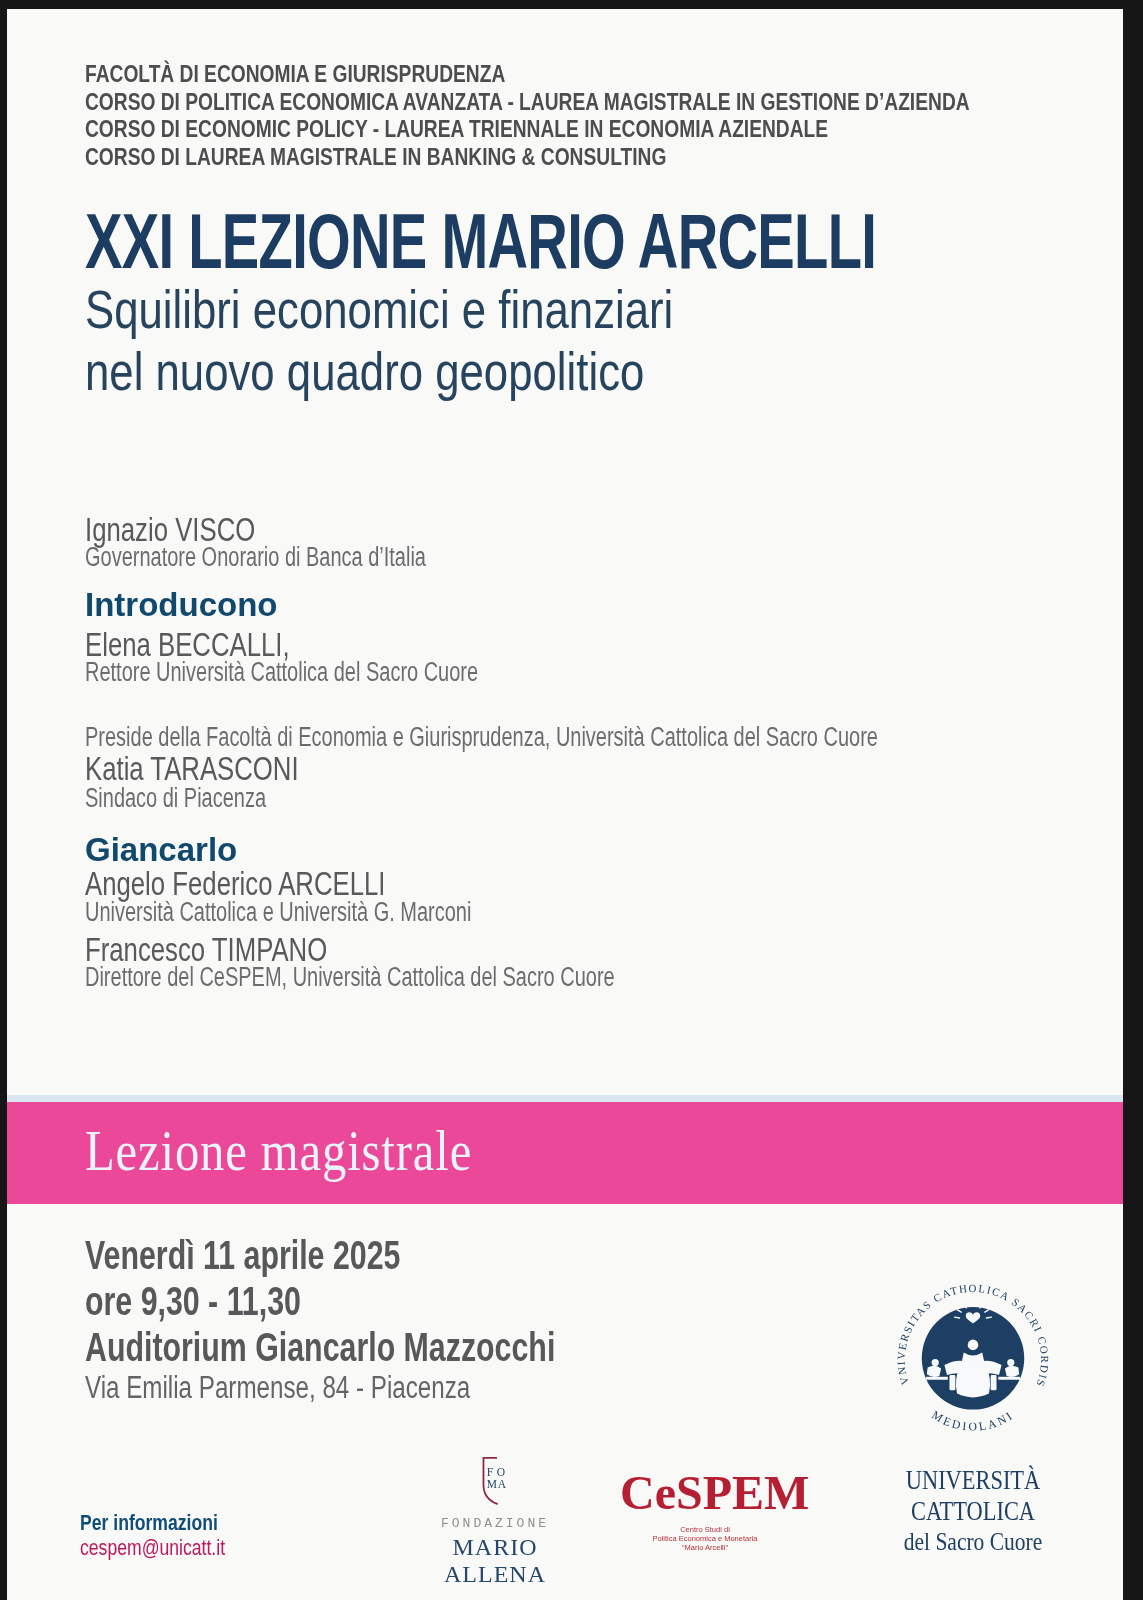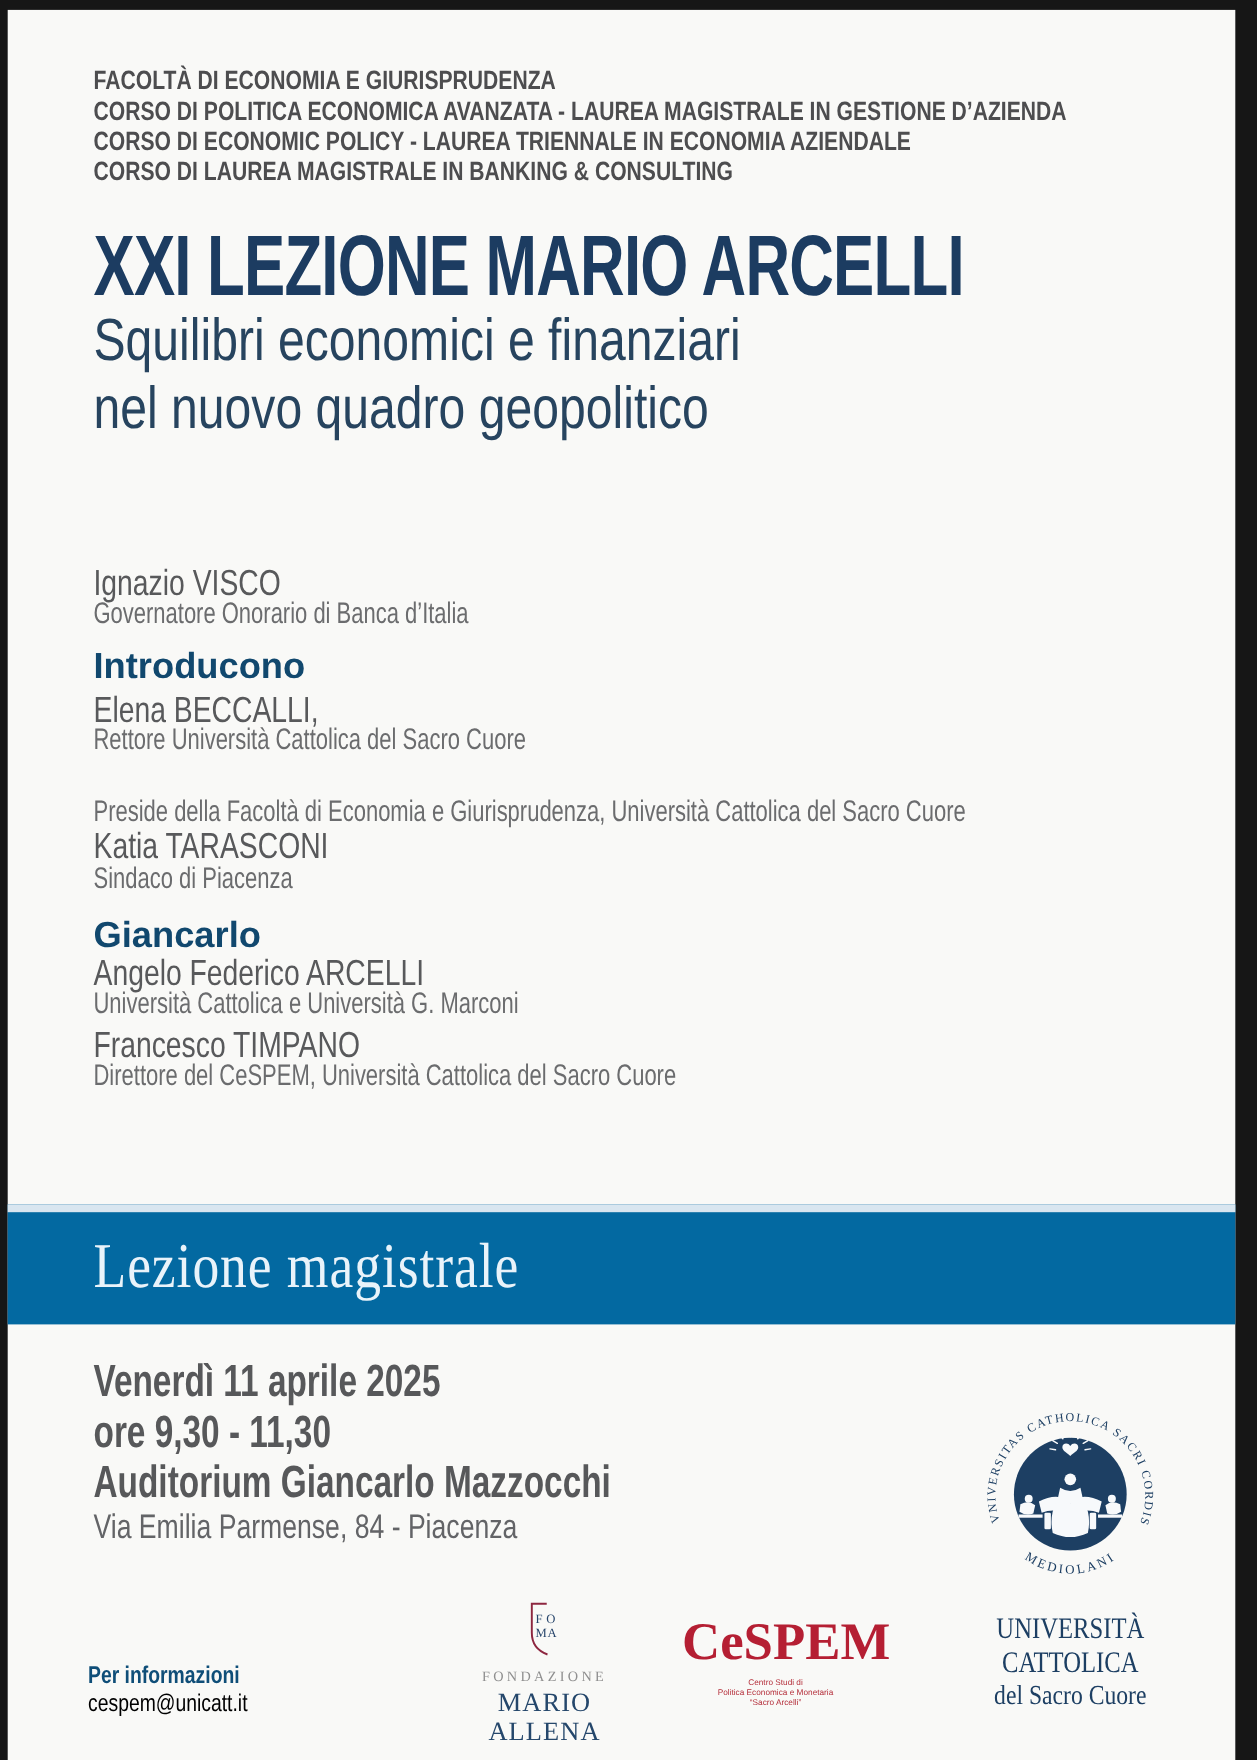"Lezione magistrale" .banner { background: #0369a1 -> #ec4899 }
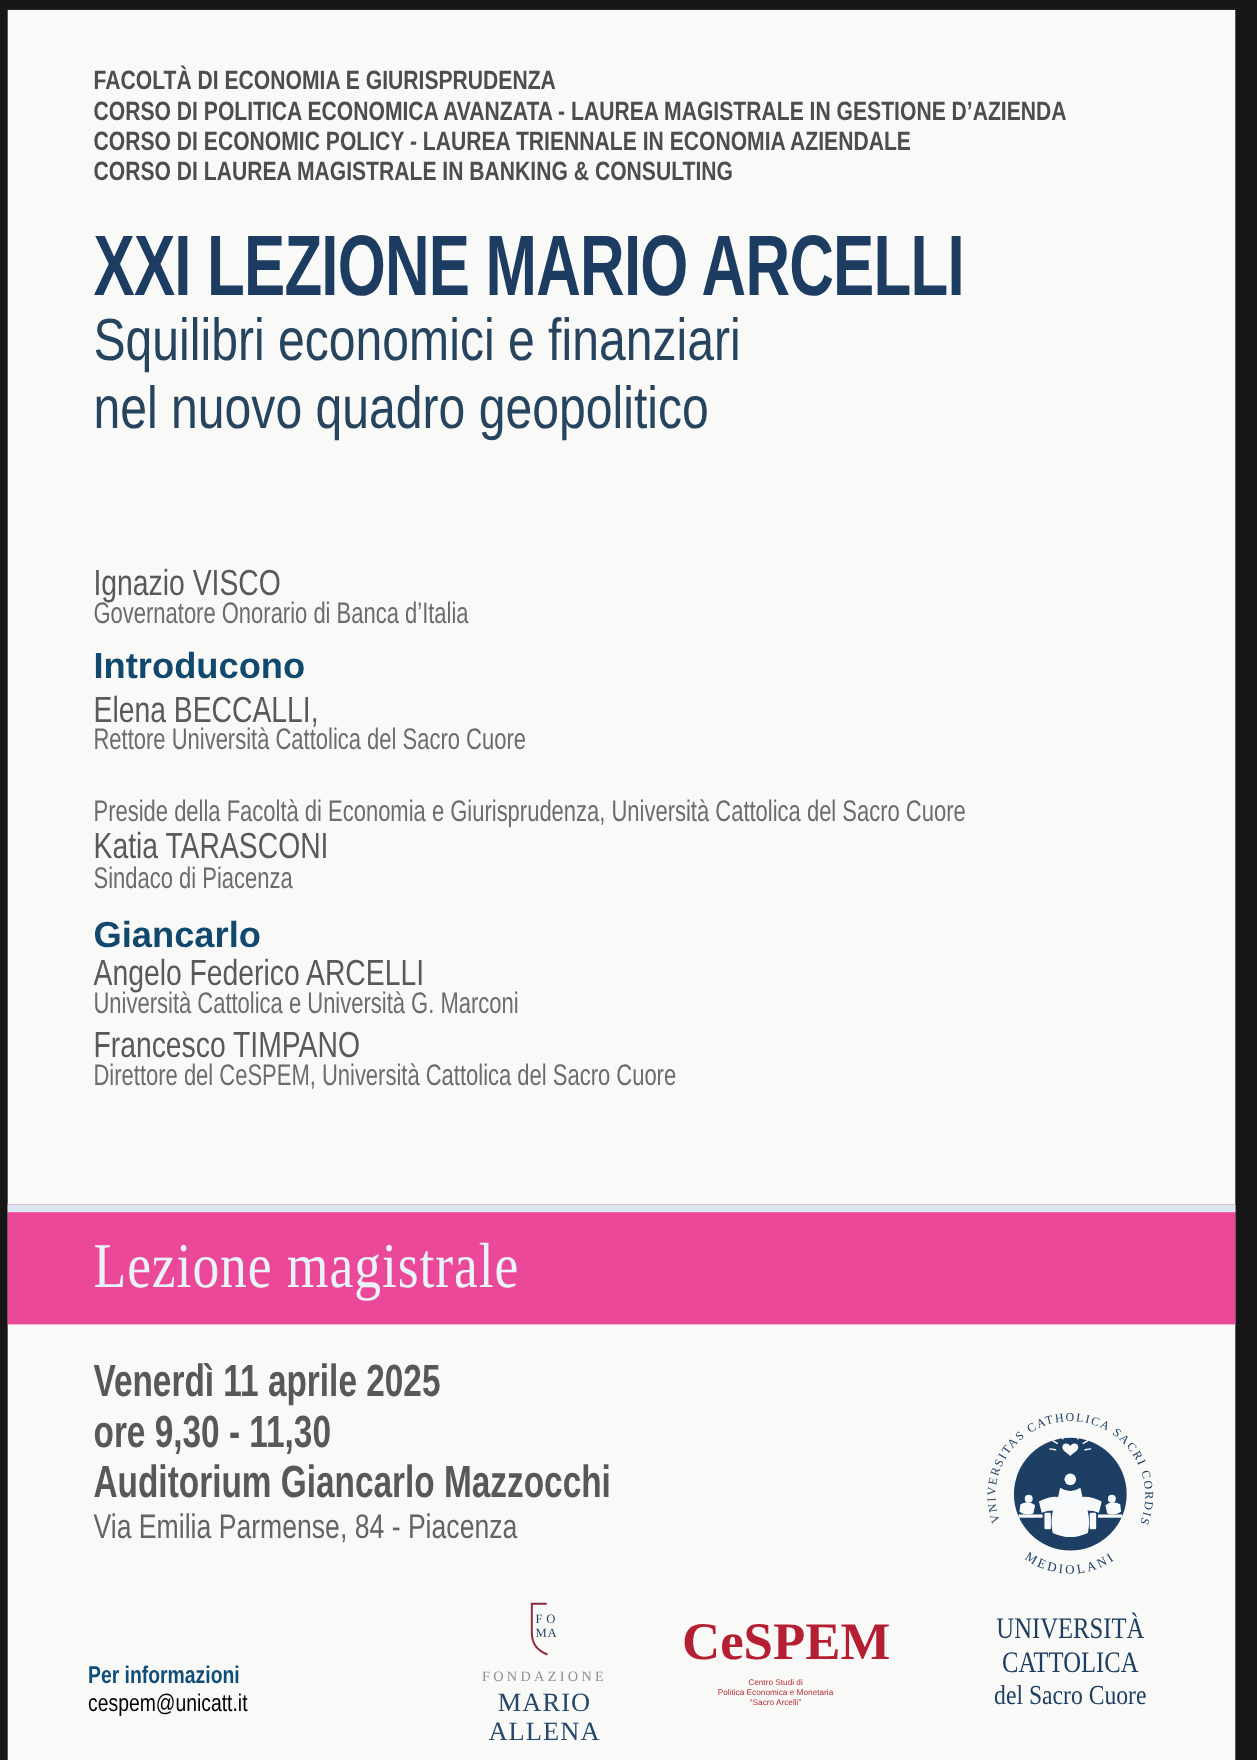"FONDAZIONE" .foma .fond { font-family: Liberation Serif, serif -> Liberation Mono, monospace }
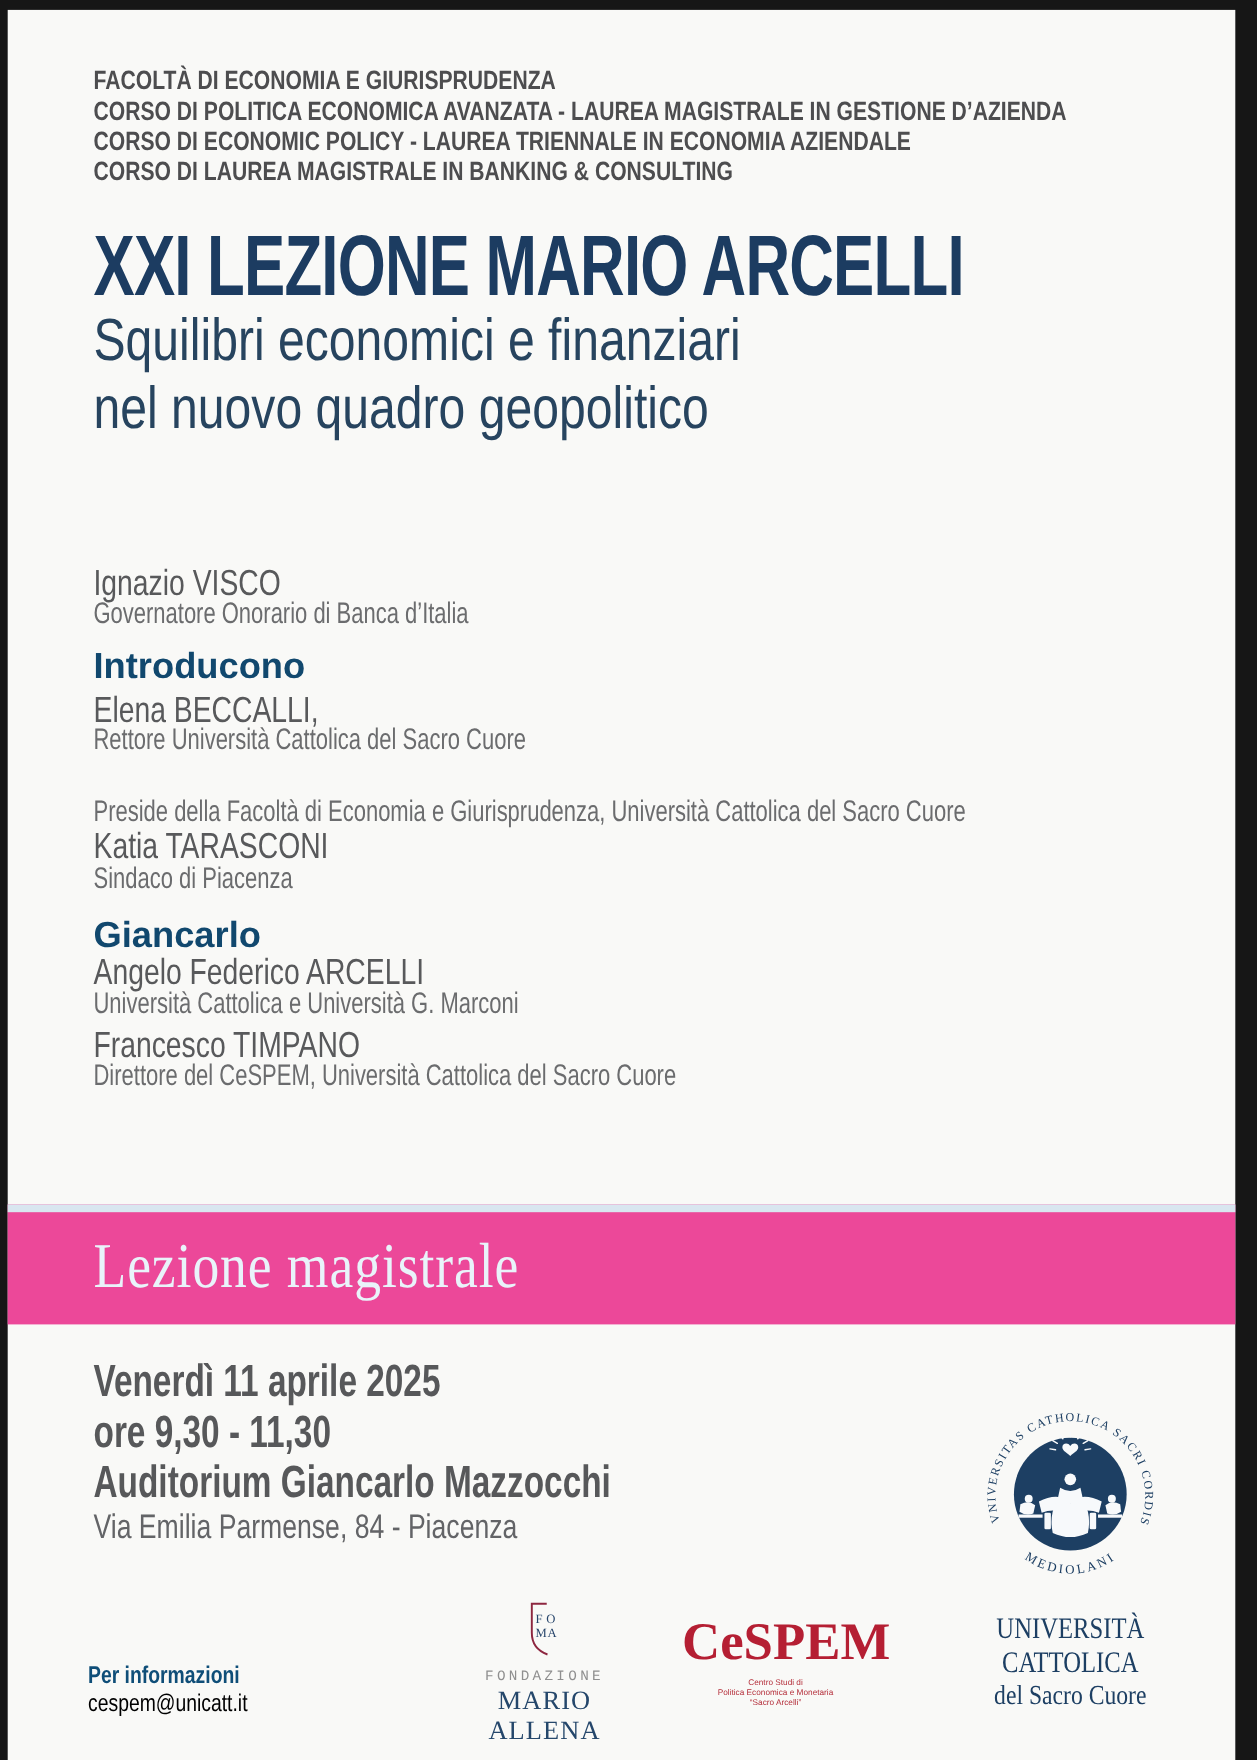"cespem@unicatt.it" .contacteml { color: #000000 -> #be185d }
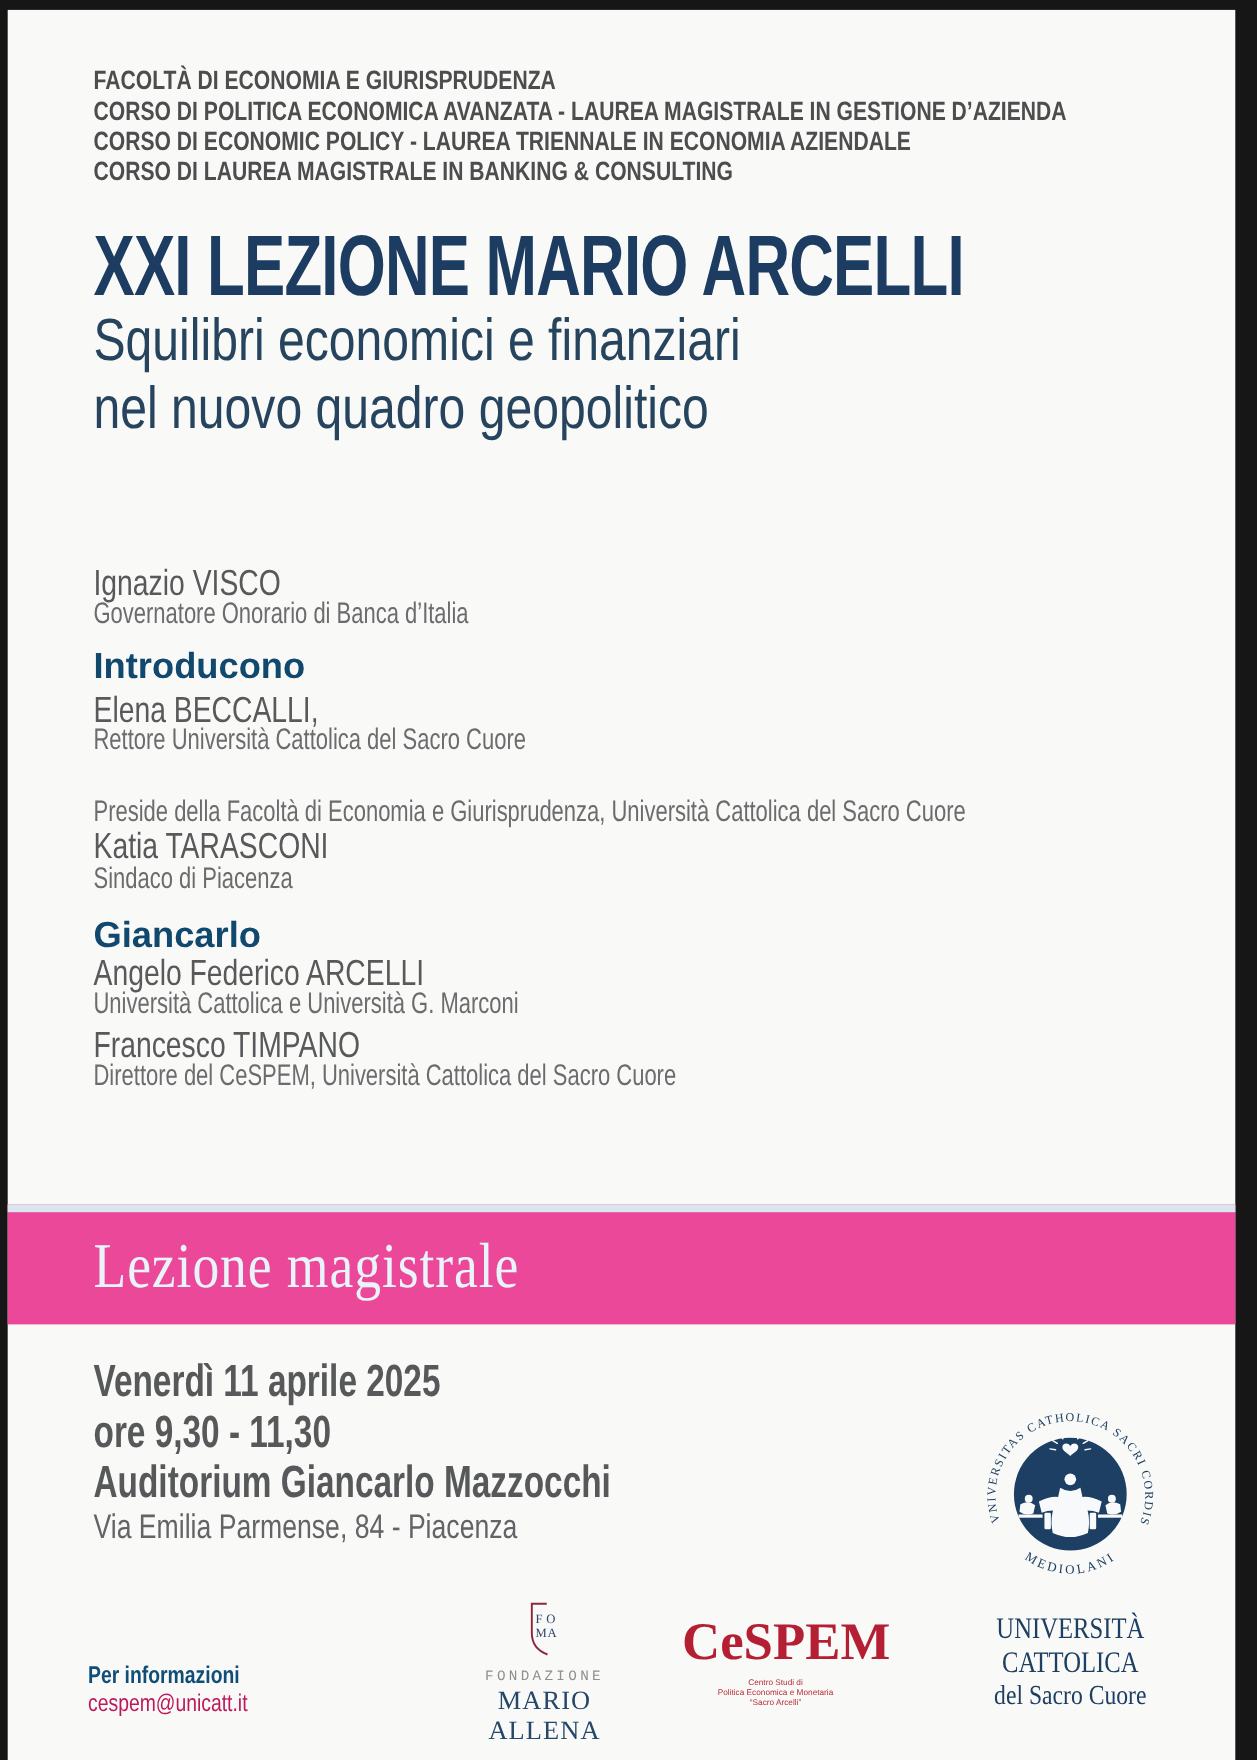"“Sacro Arcelli”" div { text: Sacro -> Mario }
